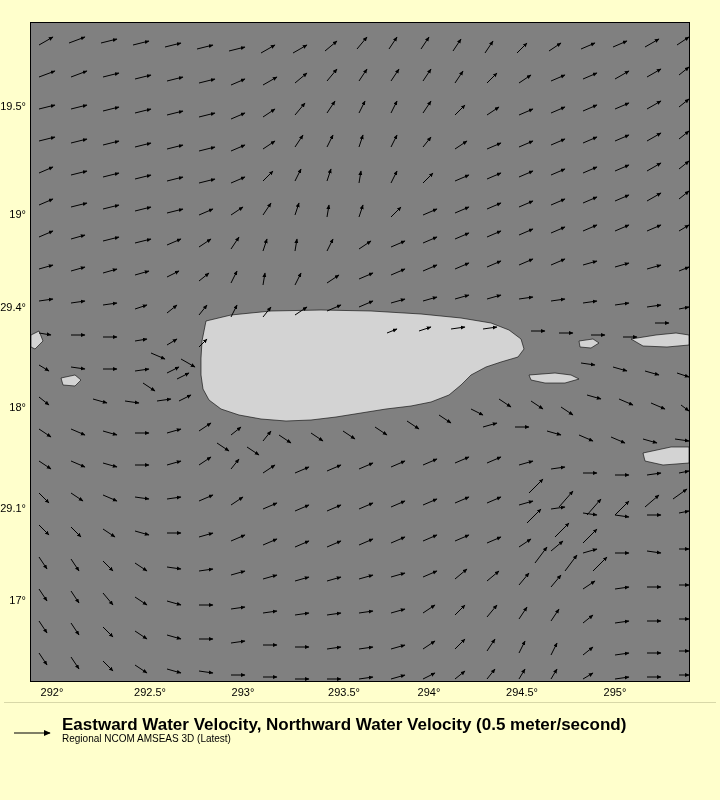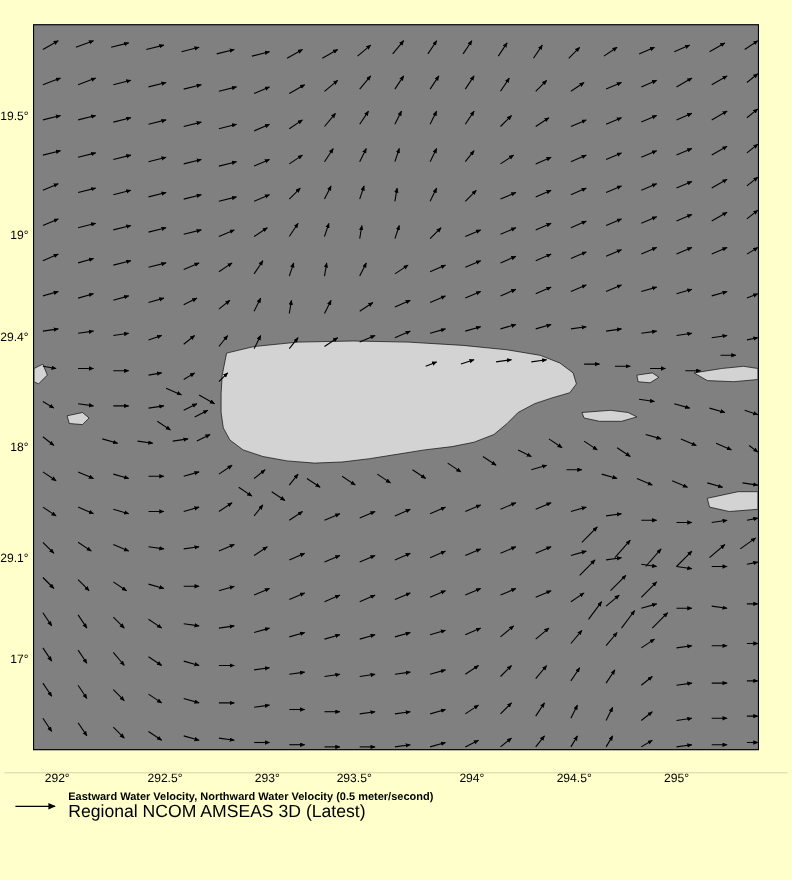"292°" .x-tick { margin-top: 16px -> none }
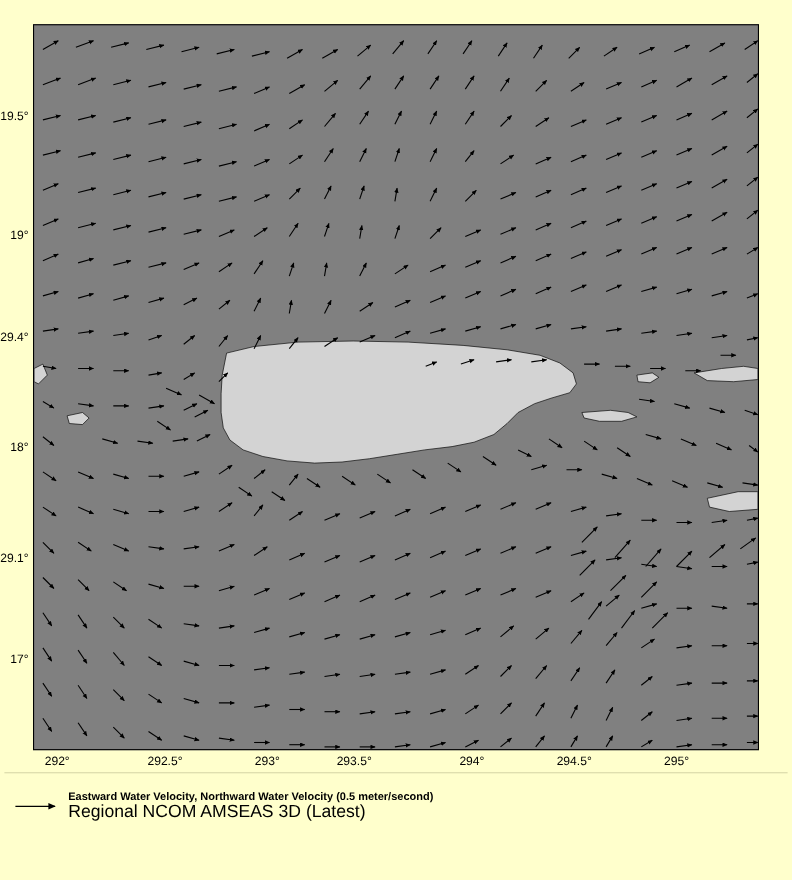"293.5°" div.tick-label { left: 292px -> 314px }
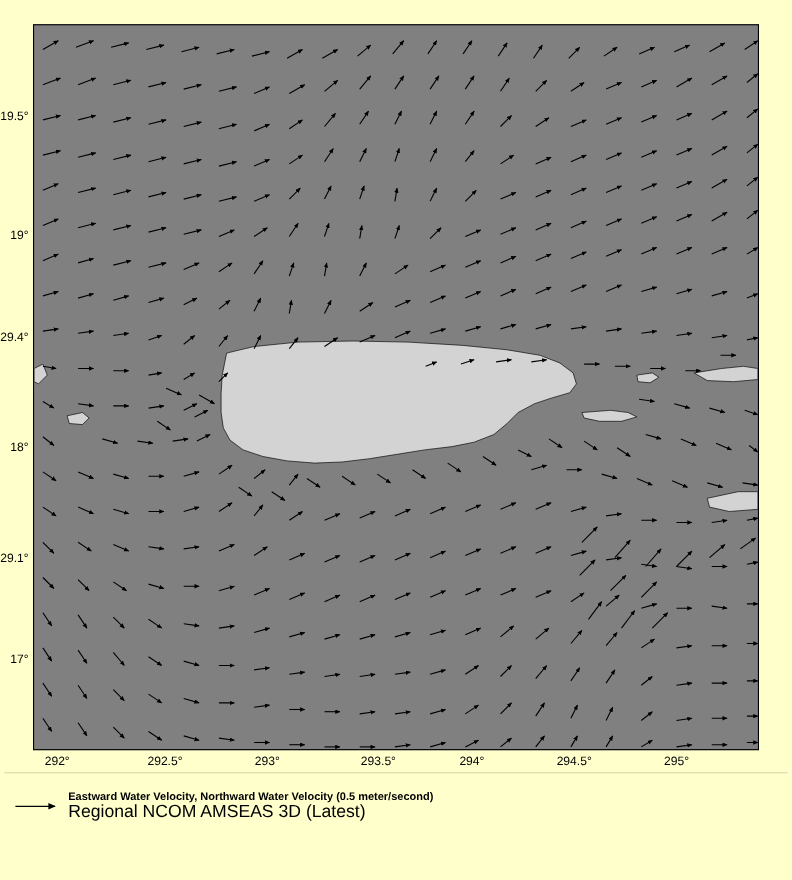"Eastward Water Velocity, Northward Water" #legend-title { font-size: 10px -> 17px }
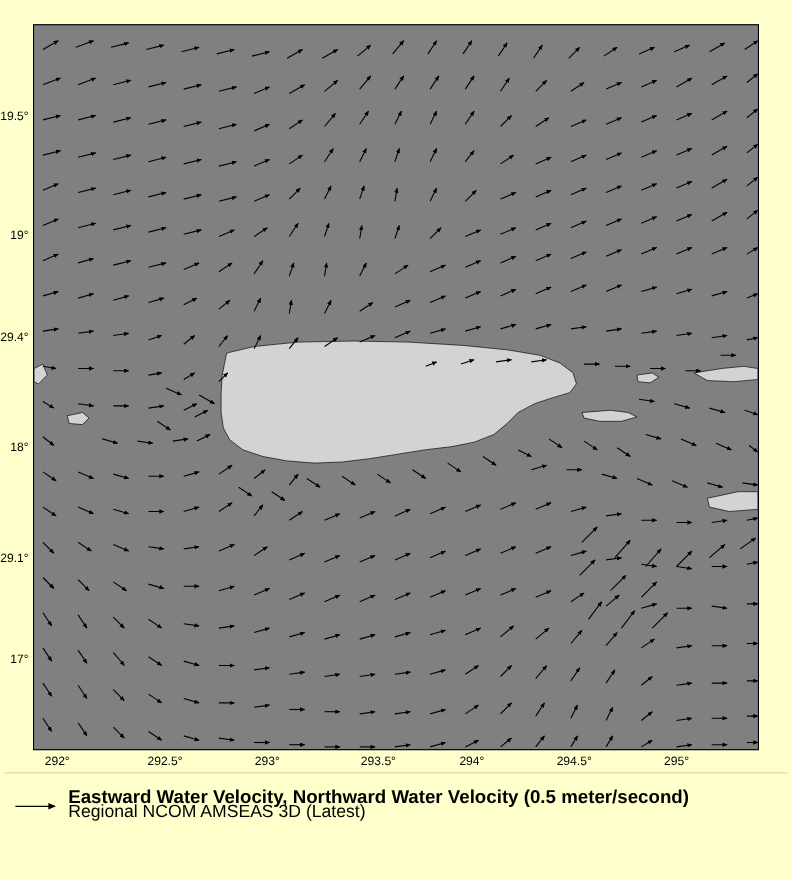"Regional NCOM AMSEAS 3D (Latest)" .legend-sub { font-size: 16px -> 10px }
